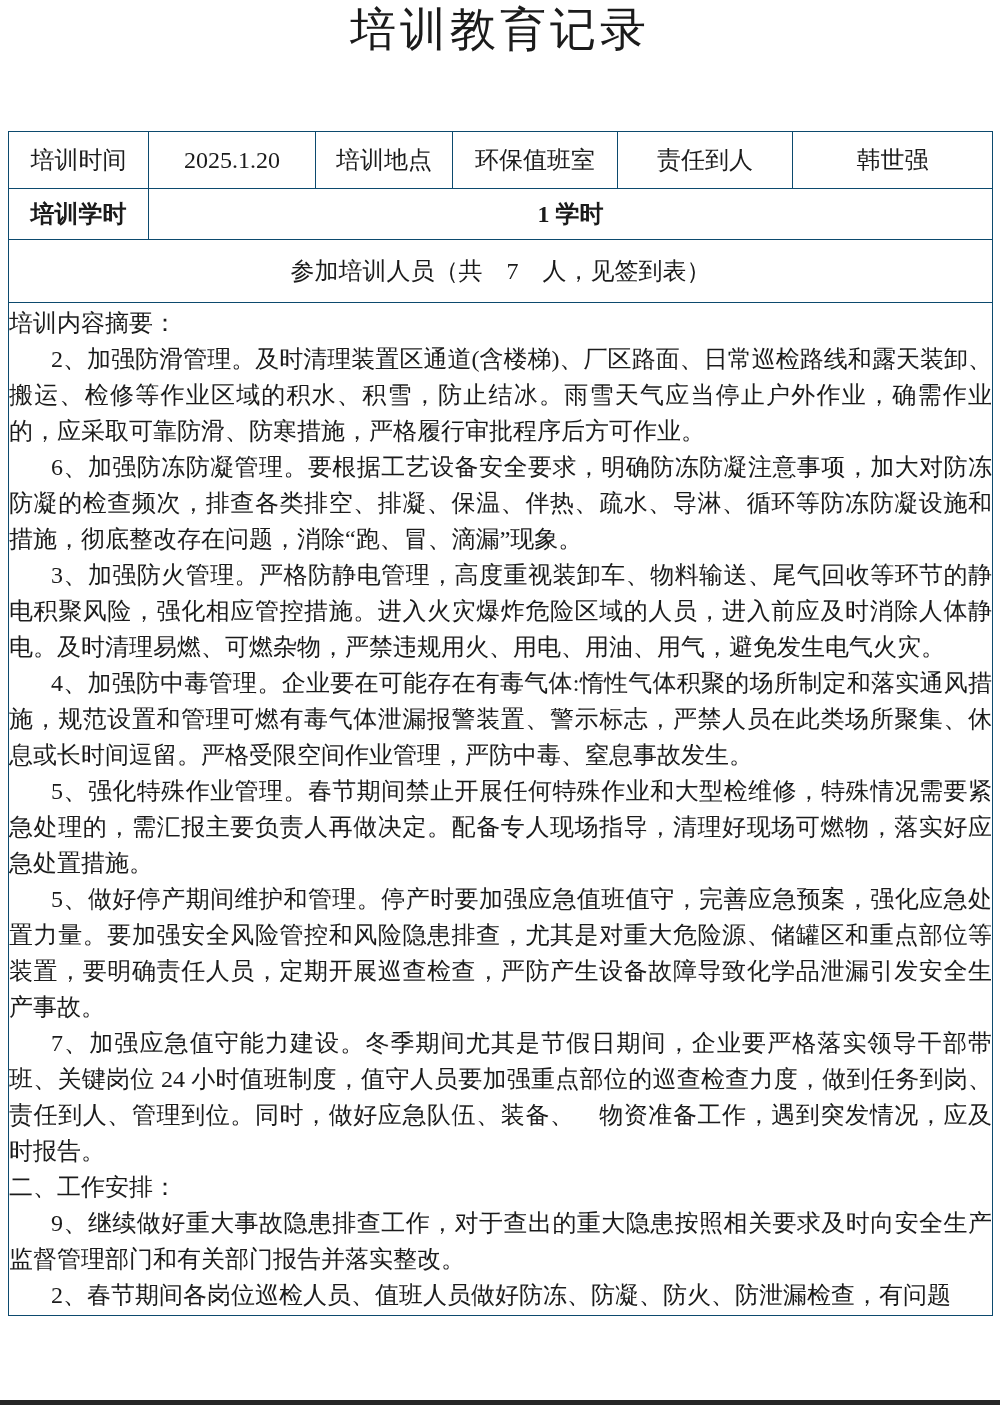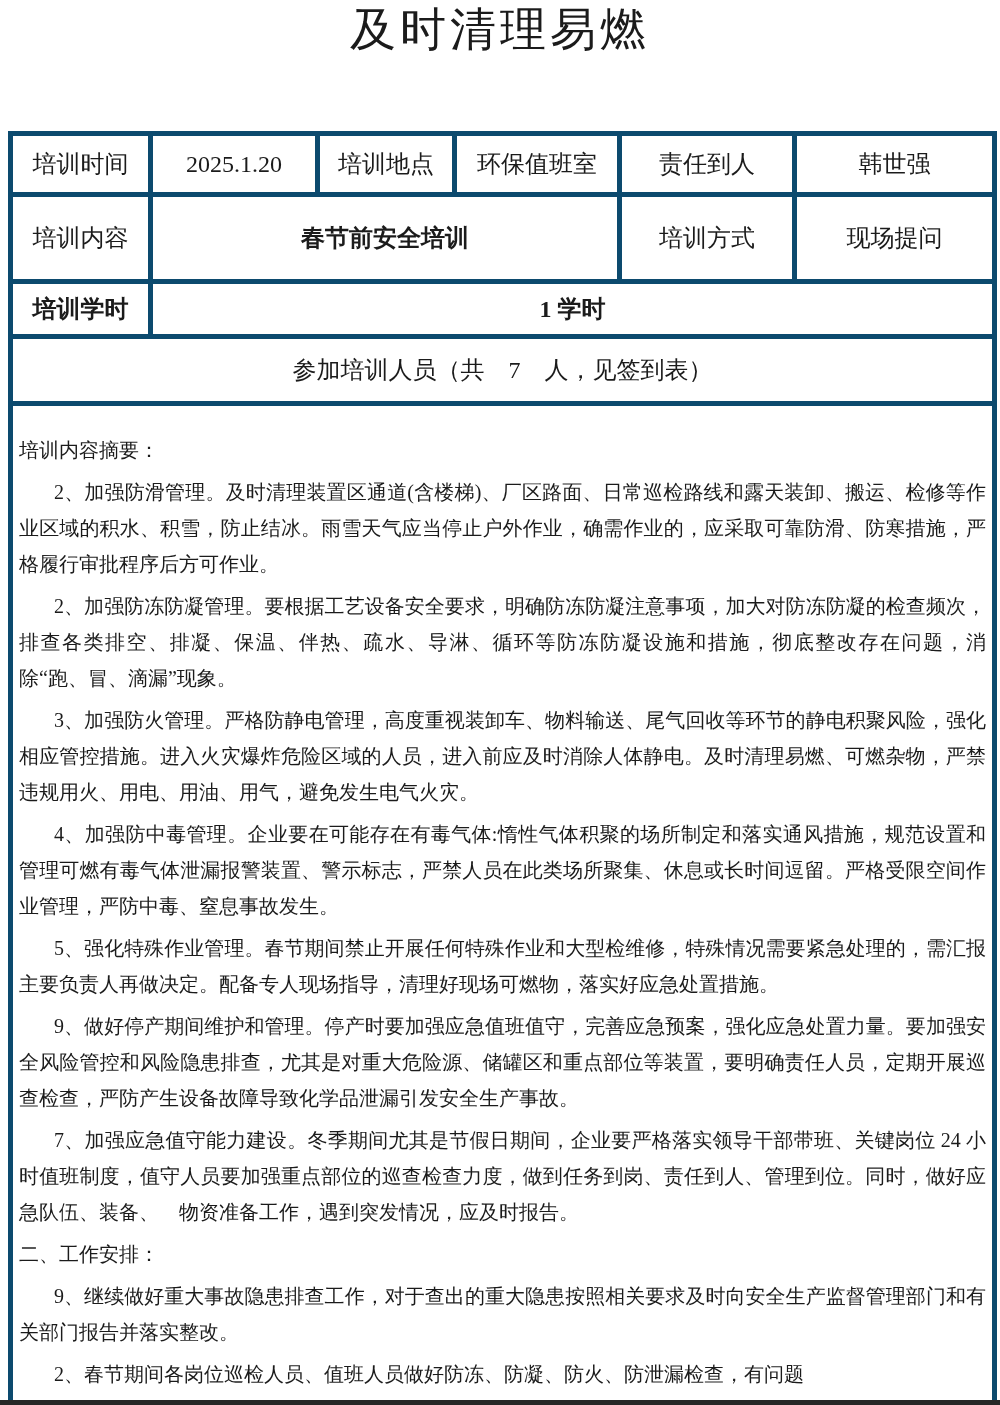"及时清理易燃" div.doc-title { text: 及时清理易燃 -> 培训教育记录 }
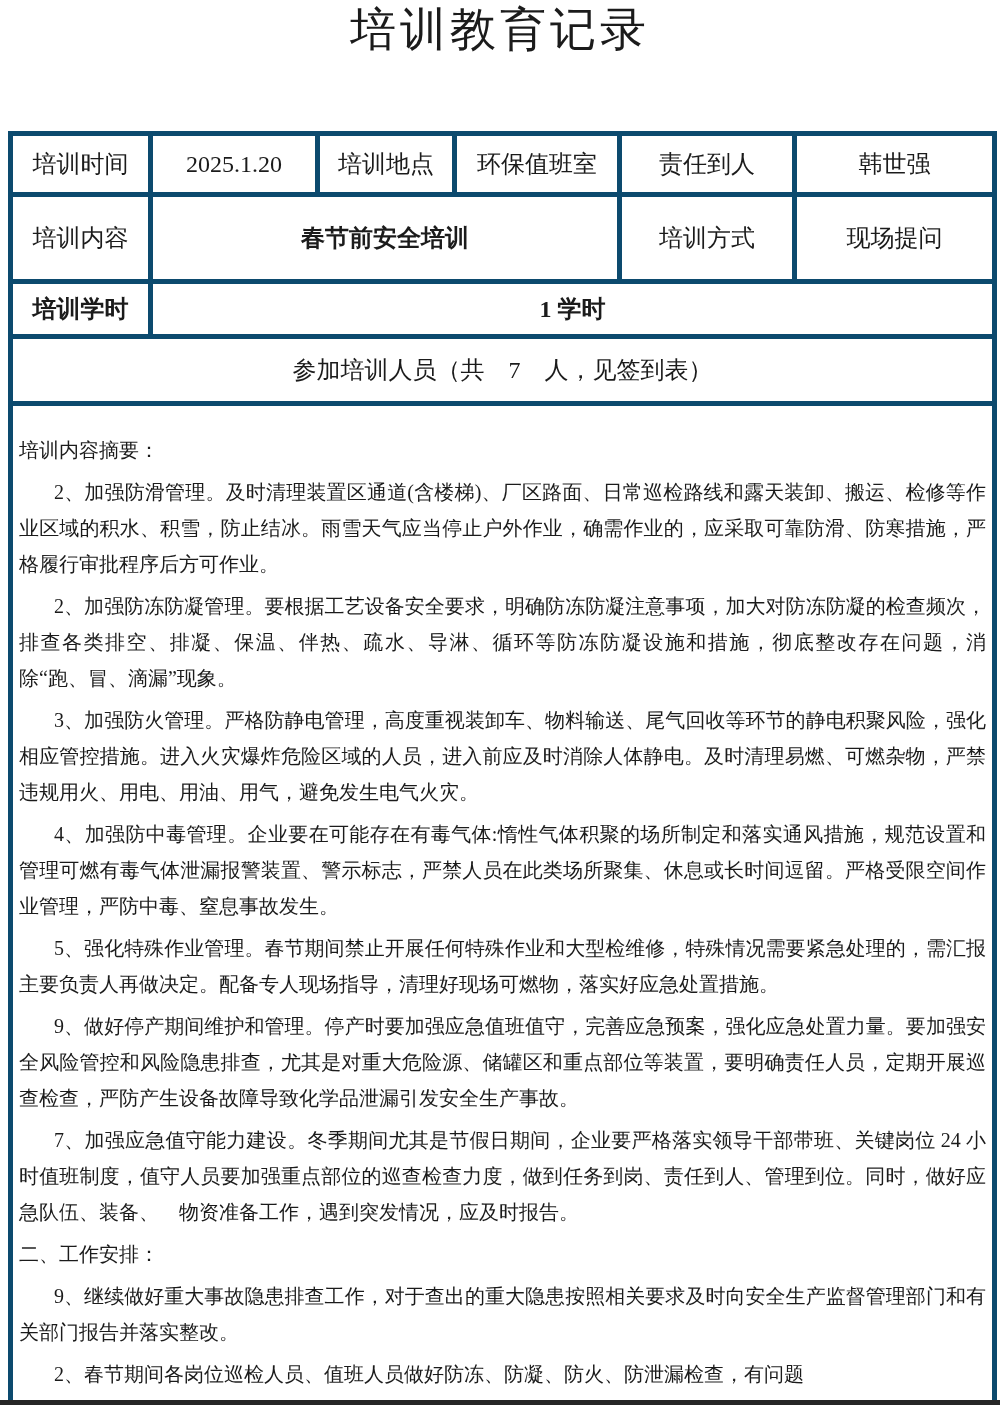"培训时间" table.form td { border: 5px solid #0c4a6e -> 1px solid #0c4a6e }
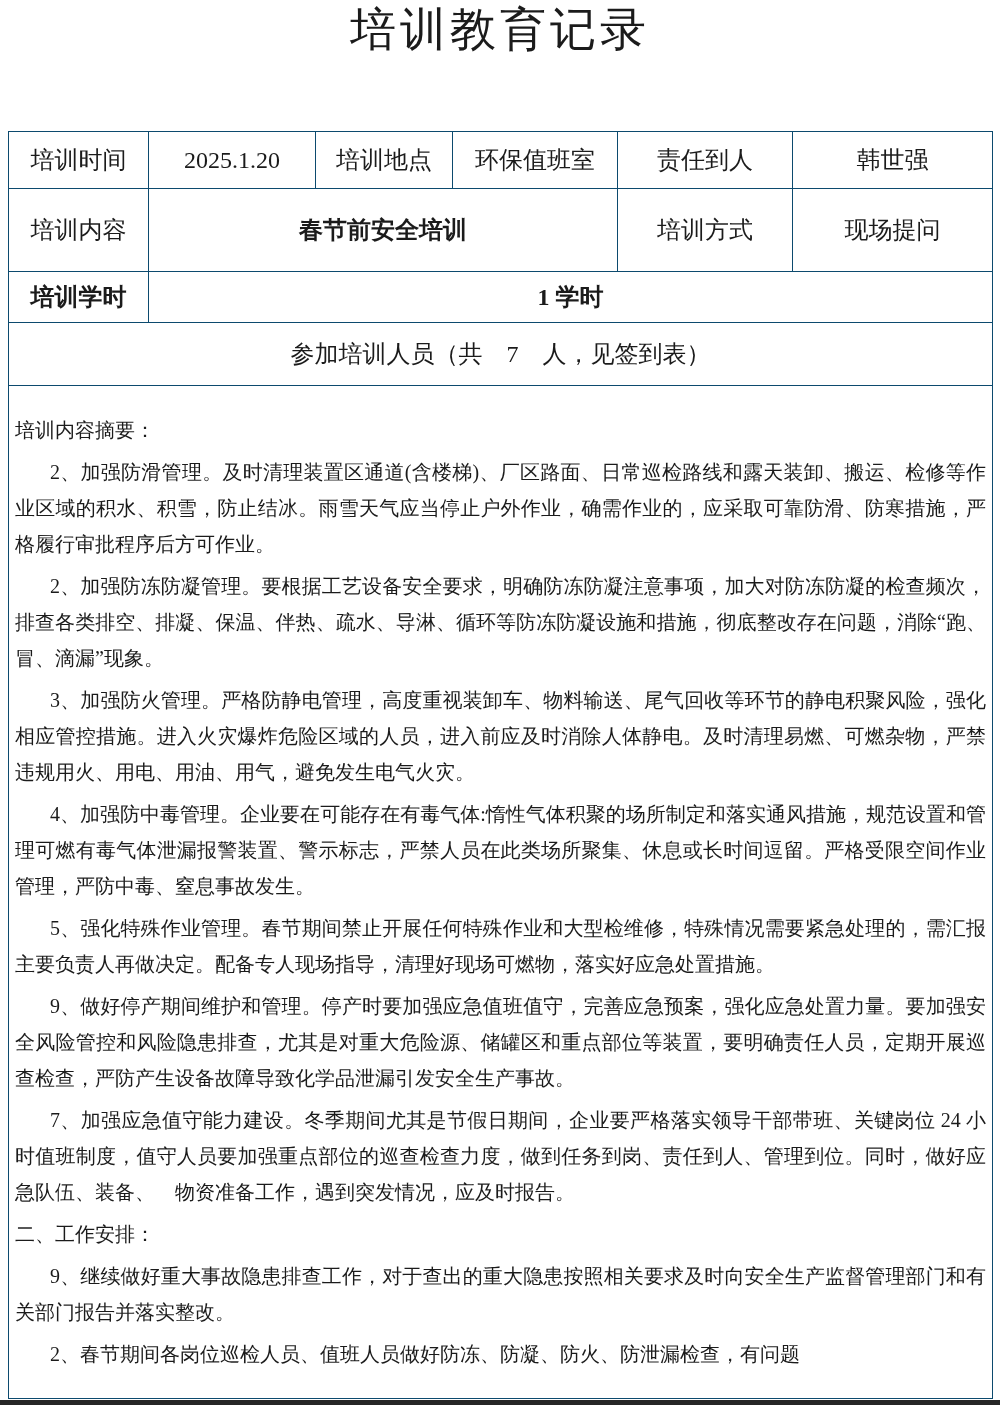"培训内容" tr.row-2 { html: <tr> <td>培训内容</td> <td>春节前安全培训</td> <td>培训方式</td> <td>现场提问</td> </tr> -> none }
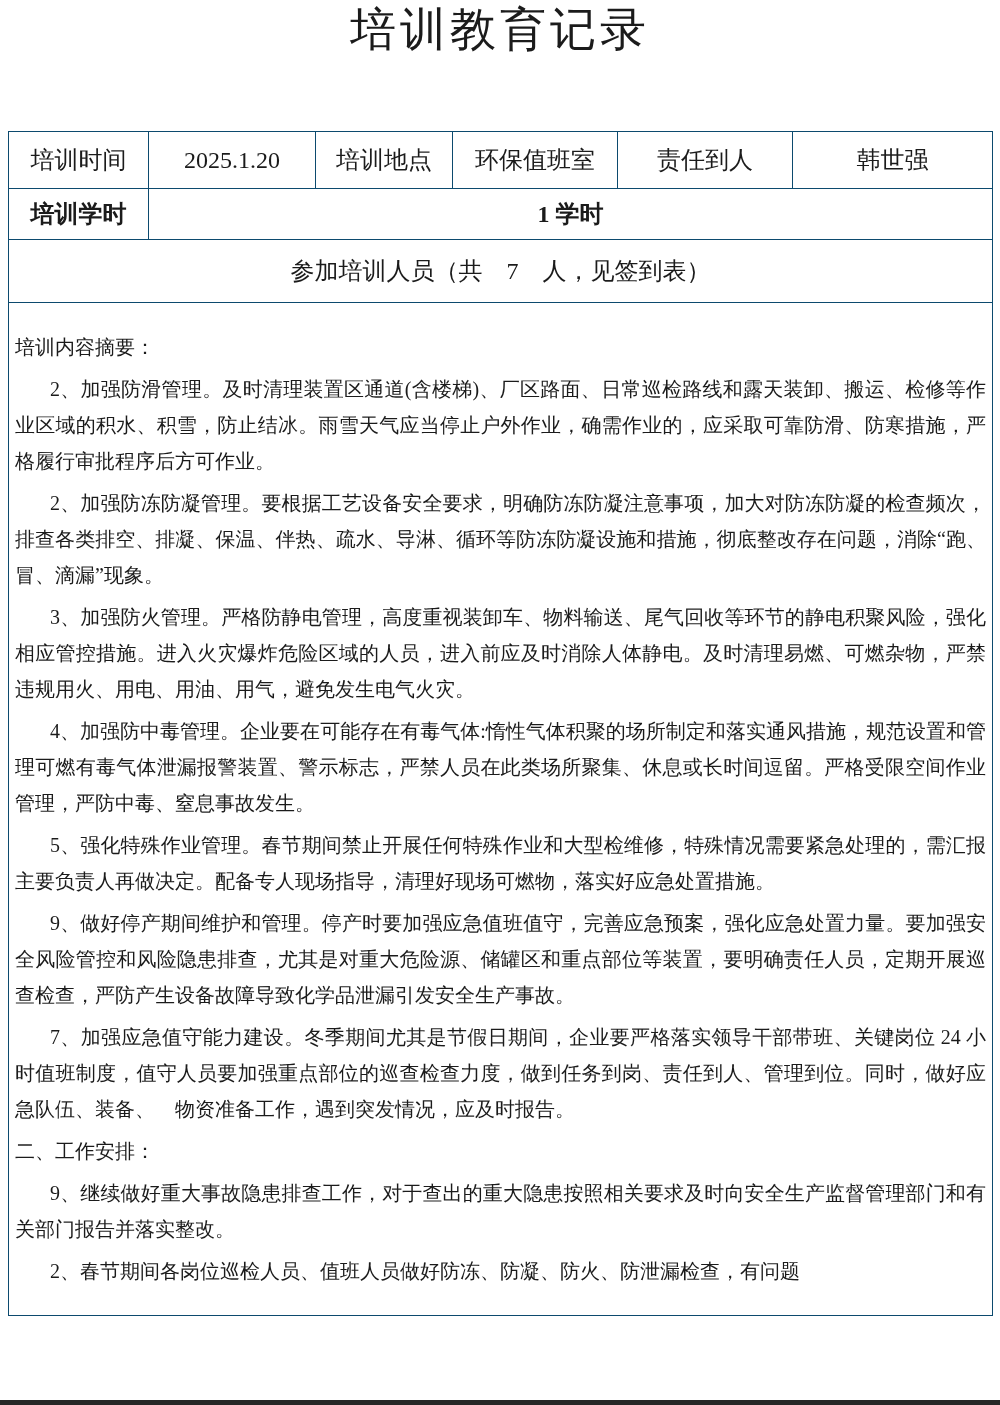"培训内容摘要：" .block { font-size: 20px -> 24px; margin: 6px -> 0 }
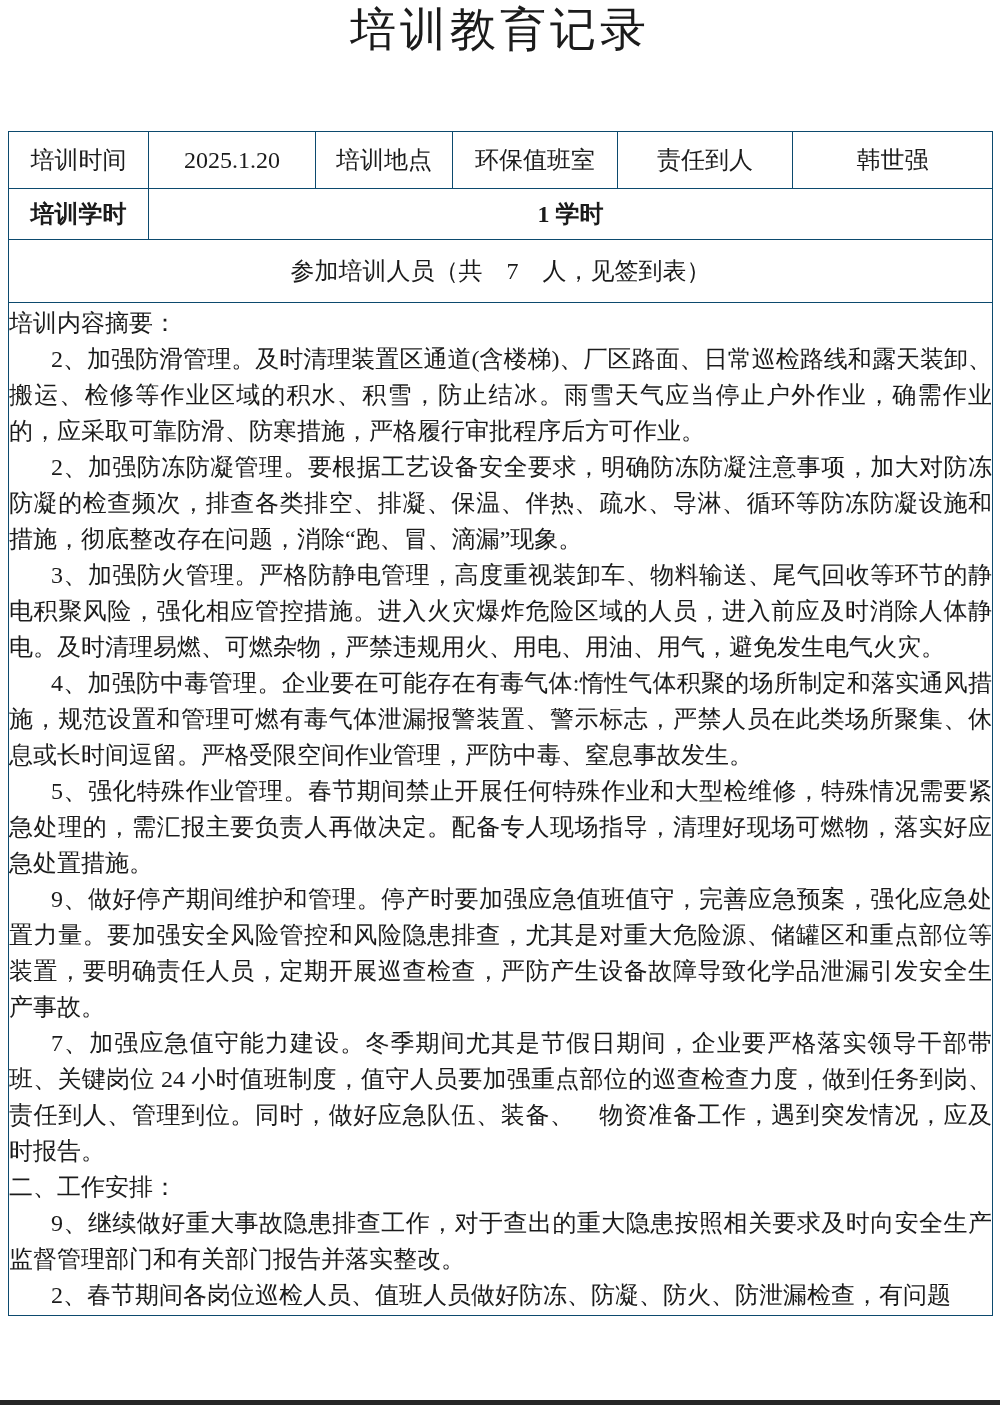"2、加强防冻防凝管理。要根据工艺设备安全要求，明确防冻防凝注意事项，加大对防冻防" div.block { text: 2 -> 6 }
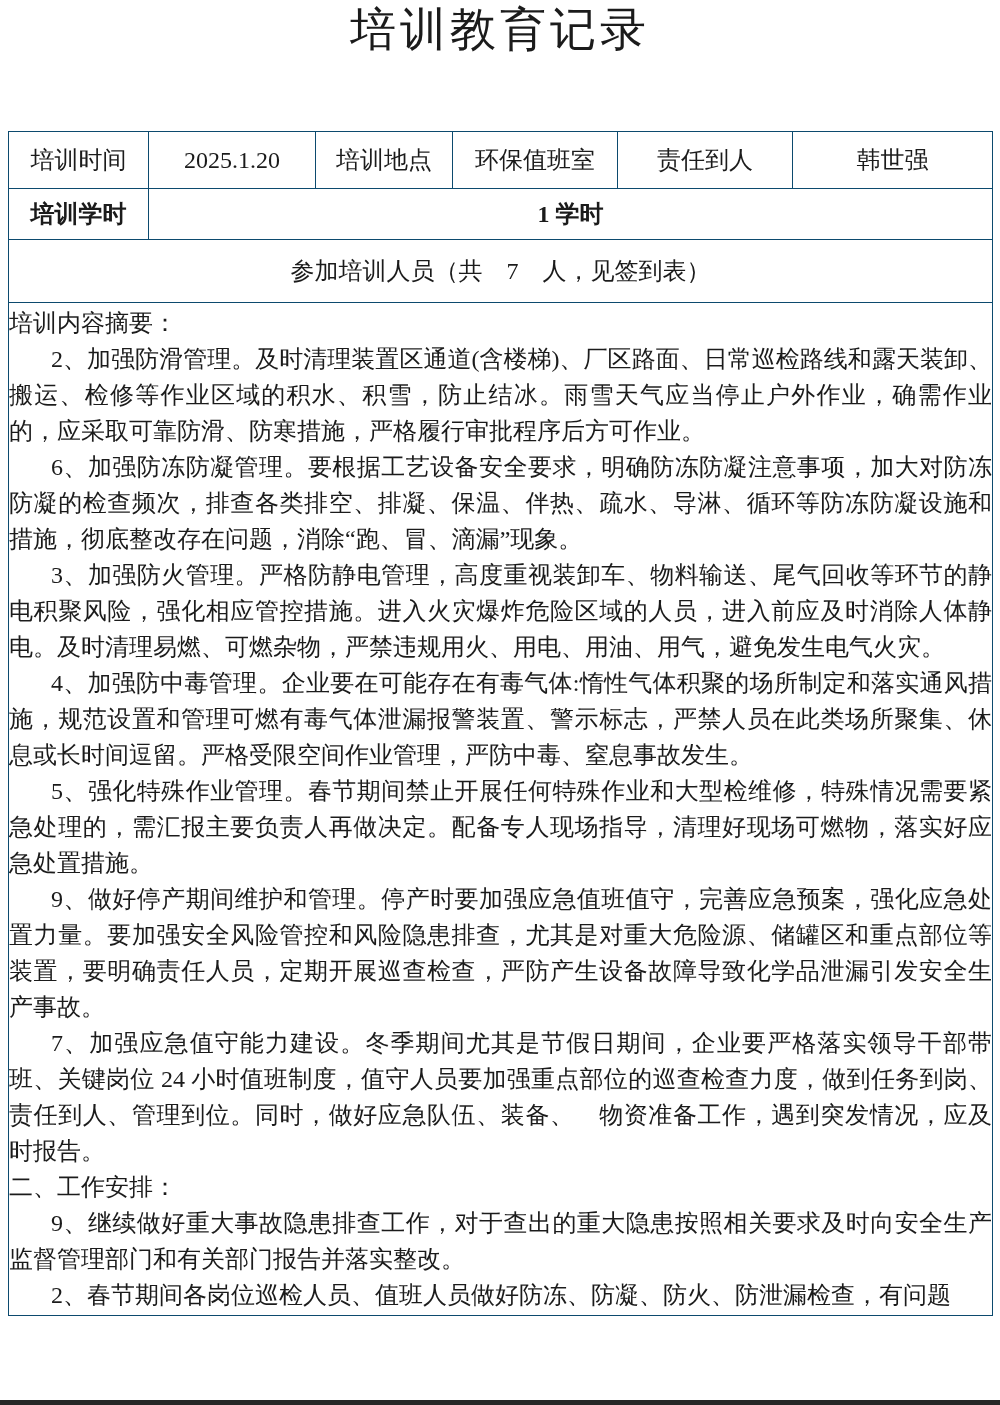"9、做好停产期间维护和管理。停产时要加强应急值班值守，完善应急预案，强化应急处置" div.block { text: 9 -> 5 }
